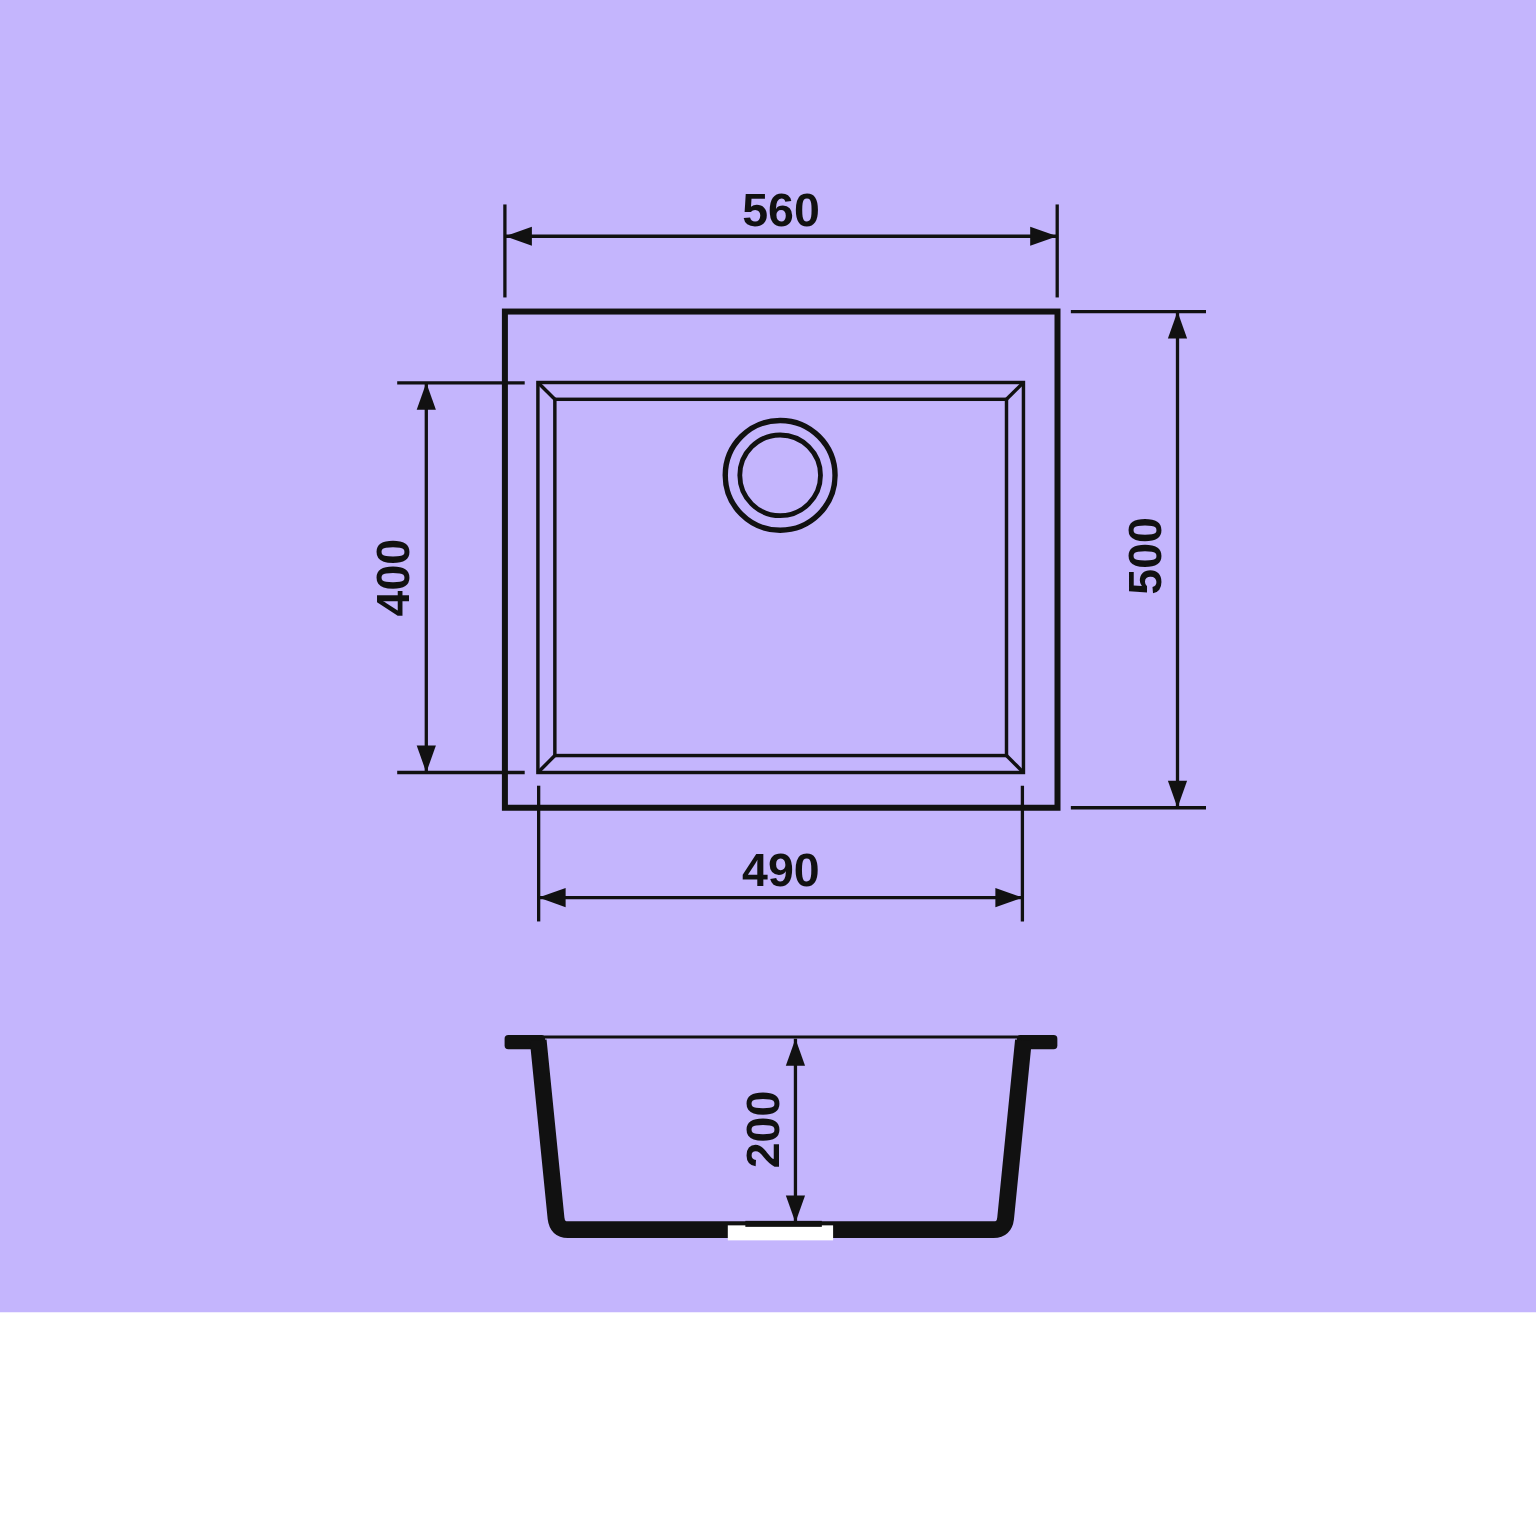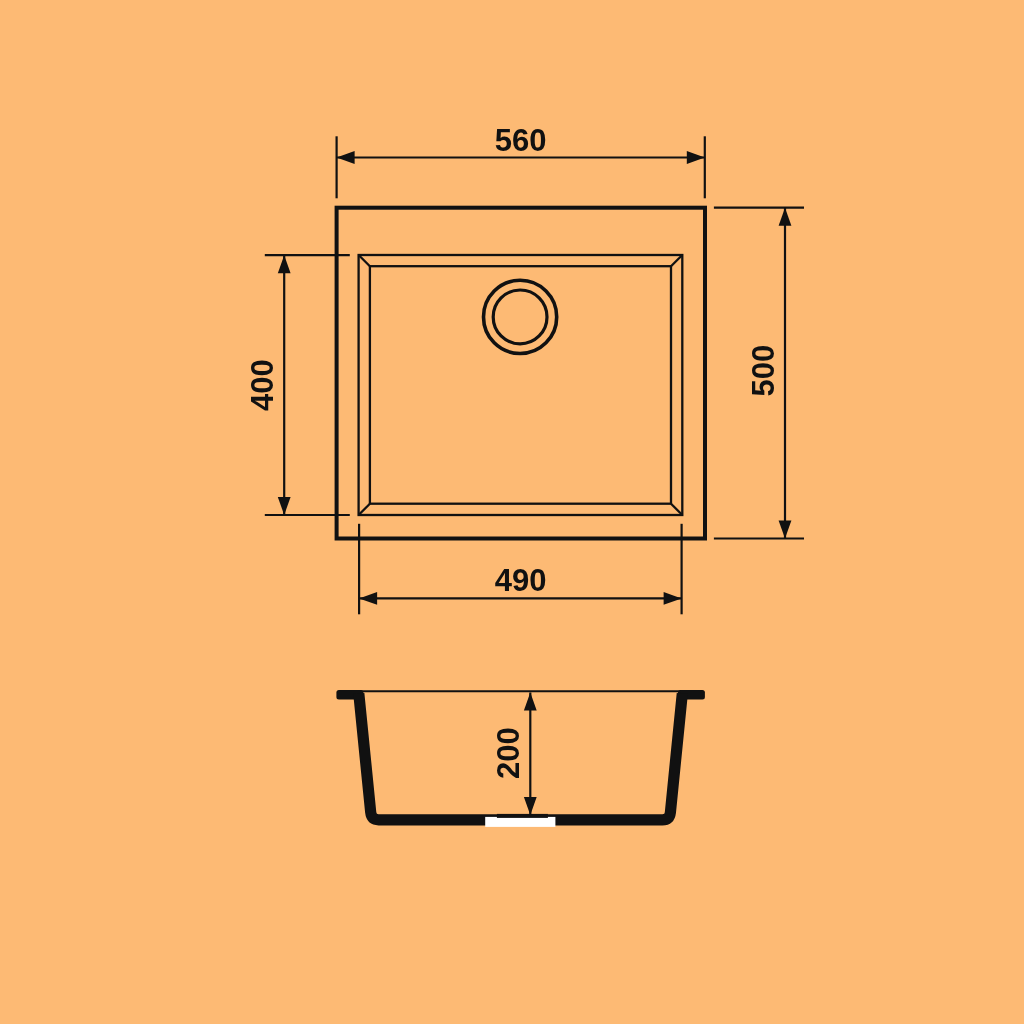"560" .page { background: #fdba74 -> #c4b5fd; height: 1024px -> 875px }
